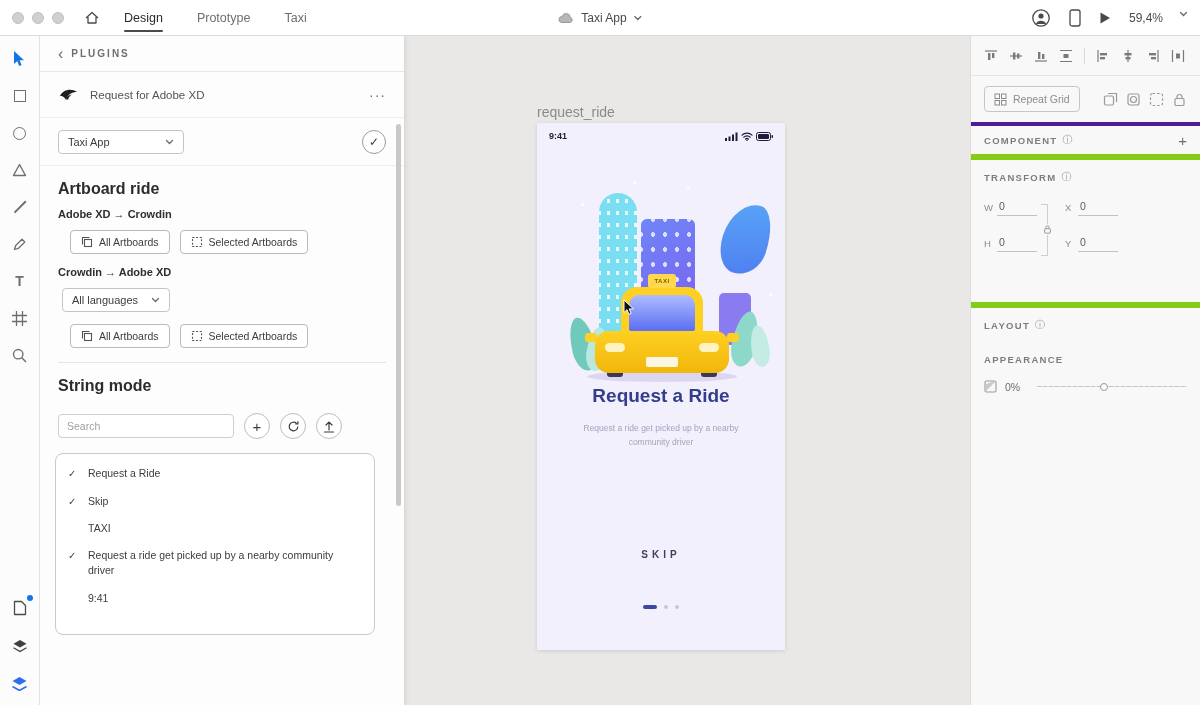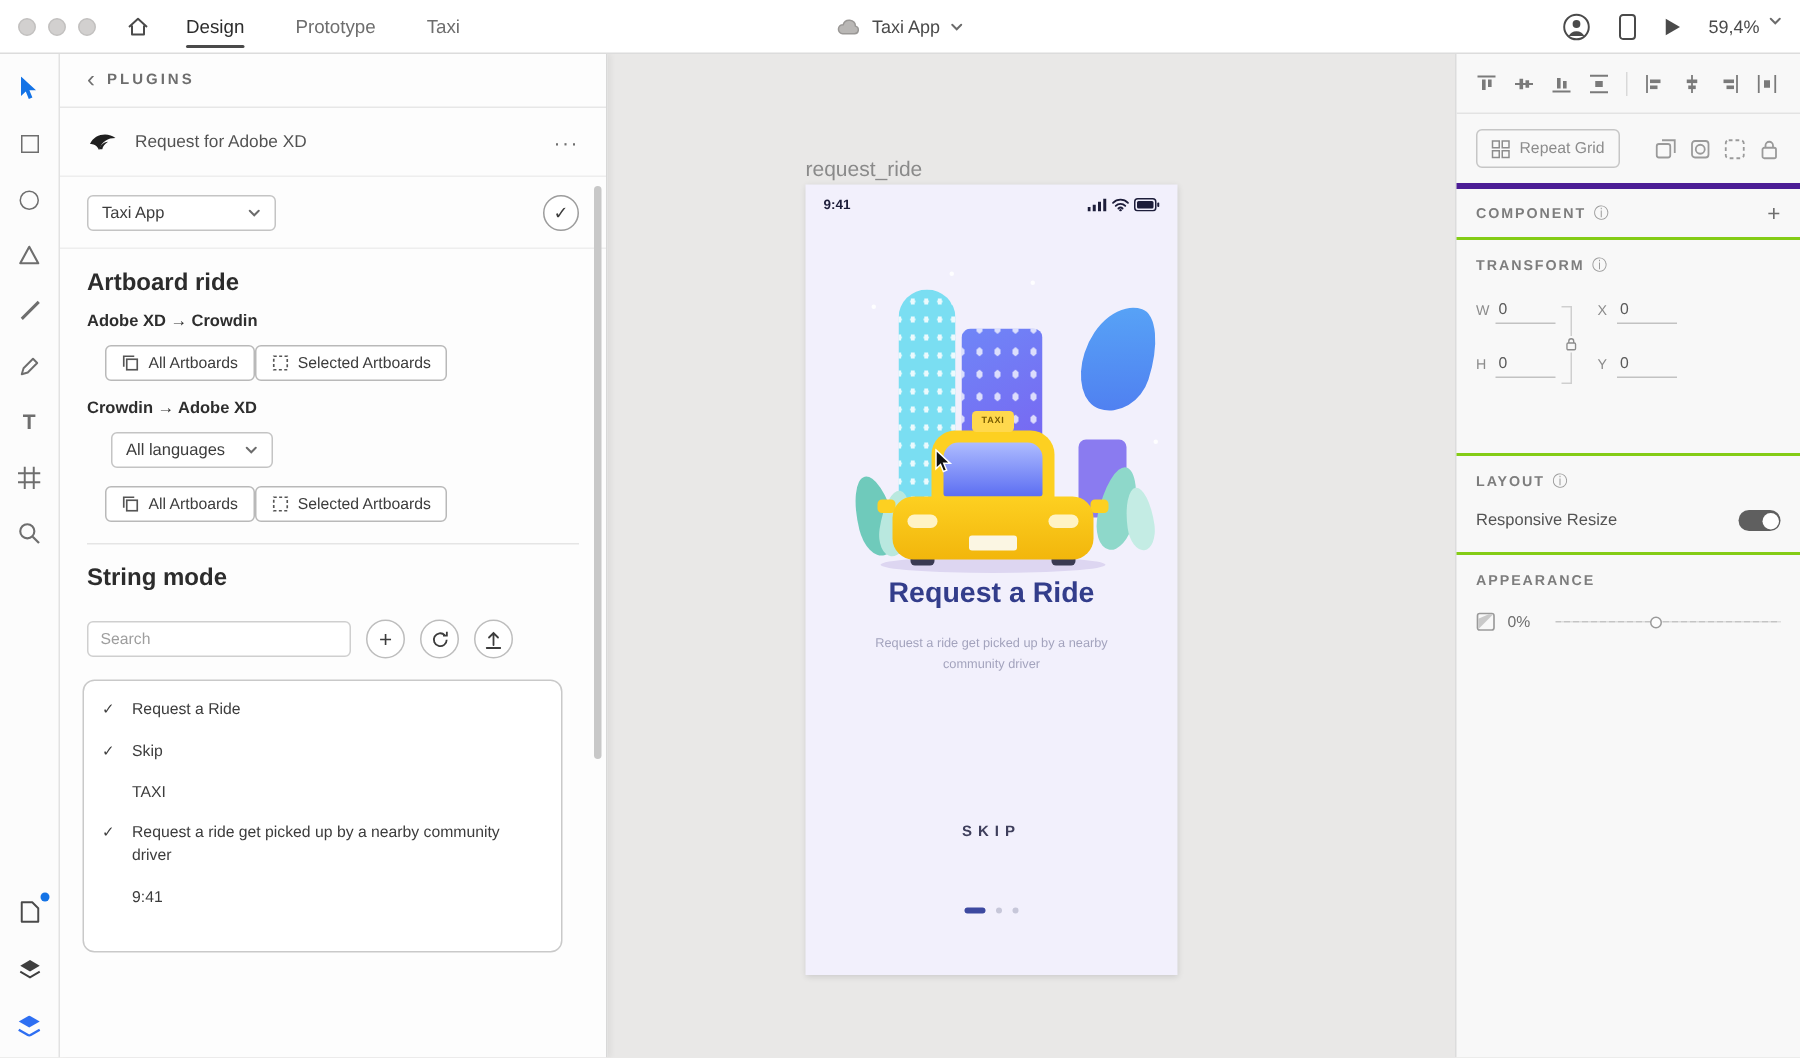"59,4%" .zoom-ctl { gap: 6px -> 16px }
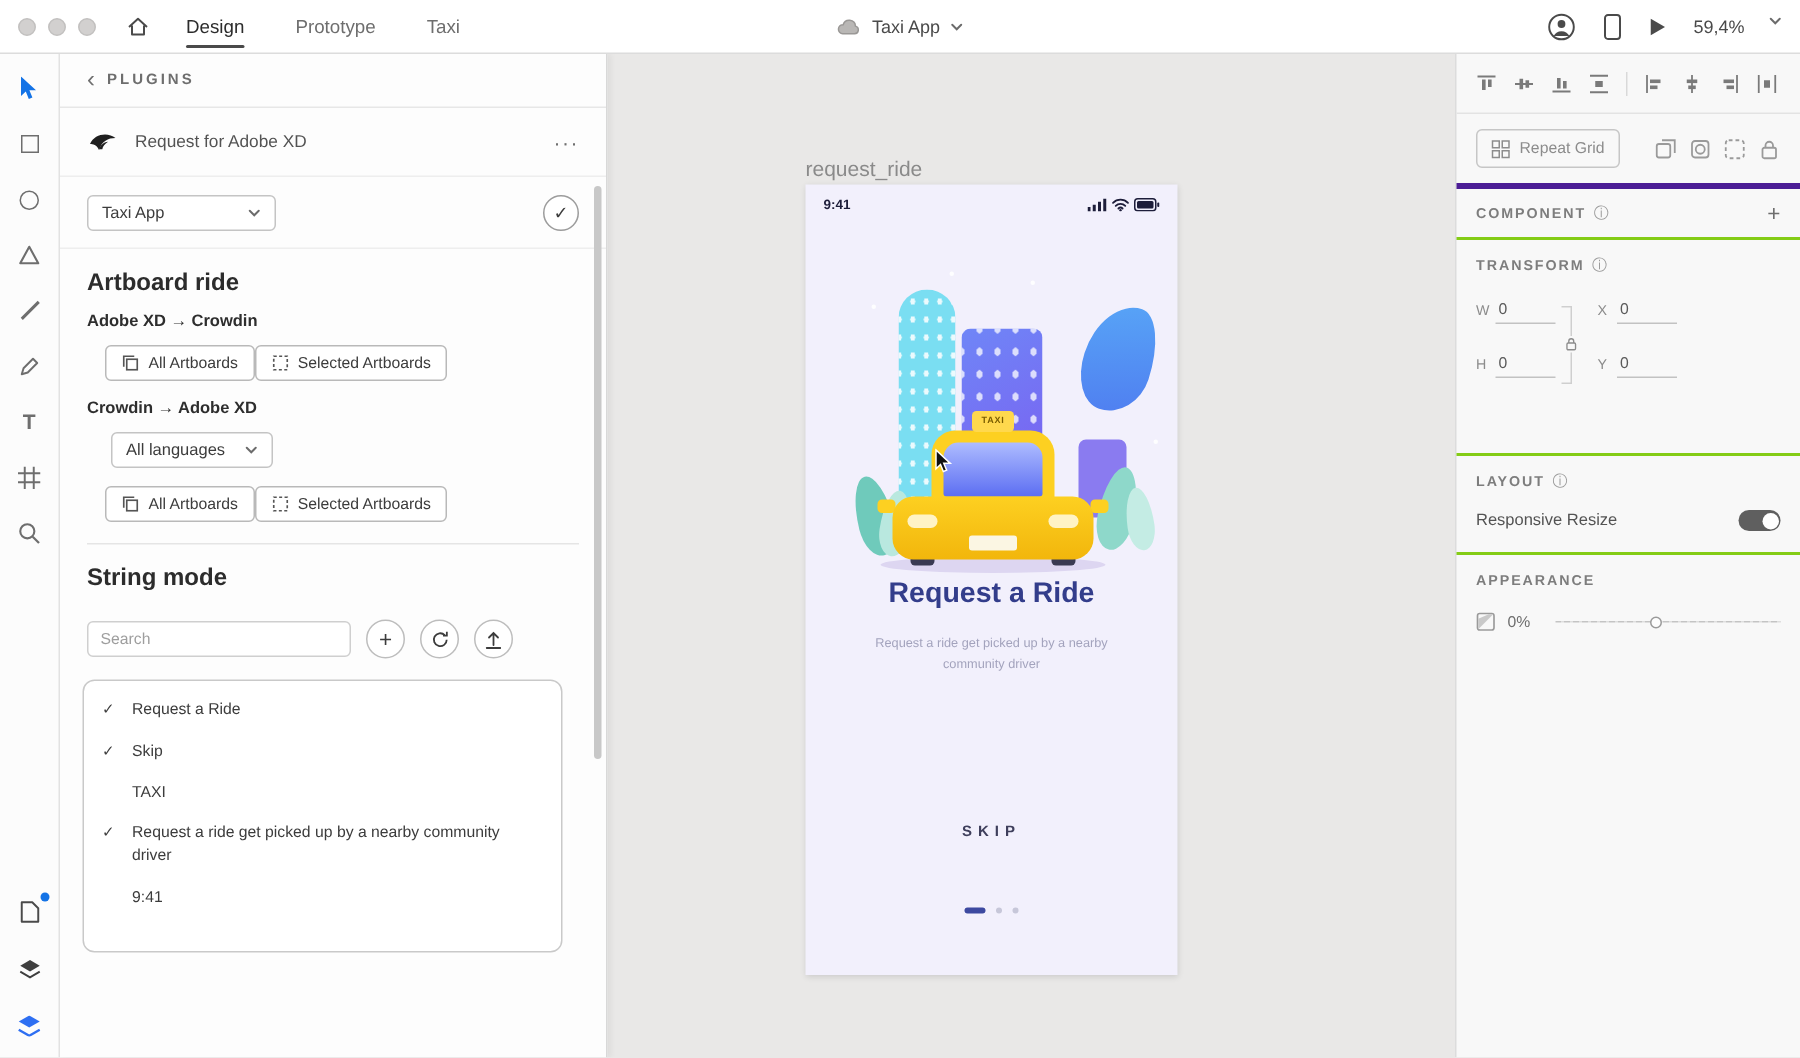"COMPONENT" .bb { border-bottom: 2px solid #84cc16 -> 6px solid #84cc16 }
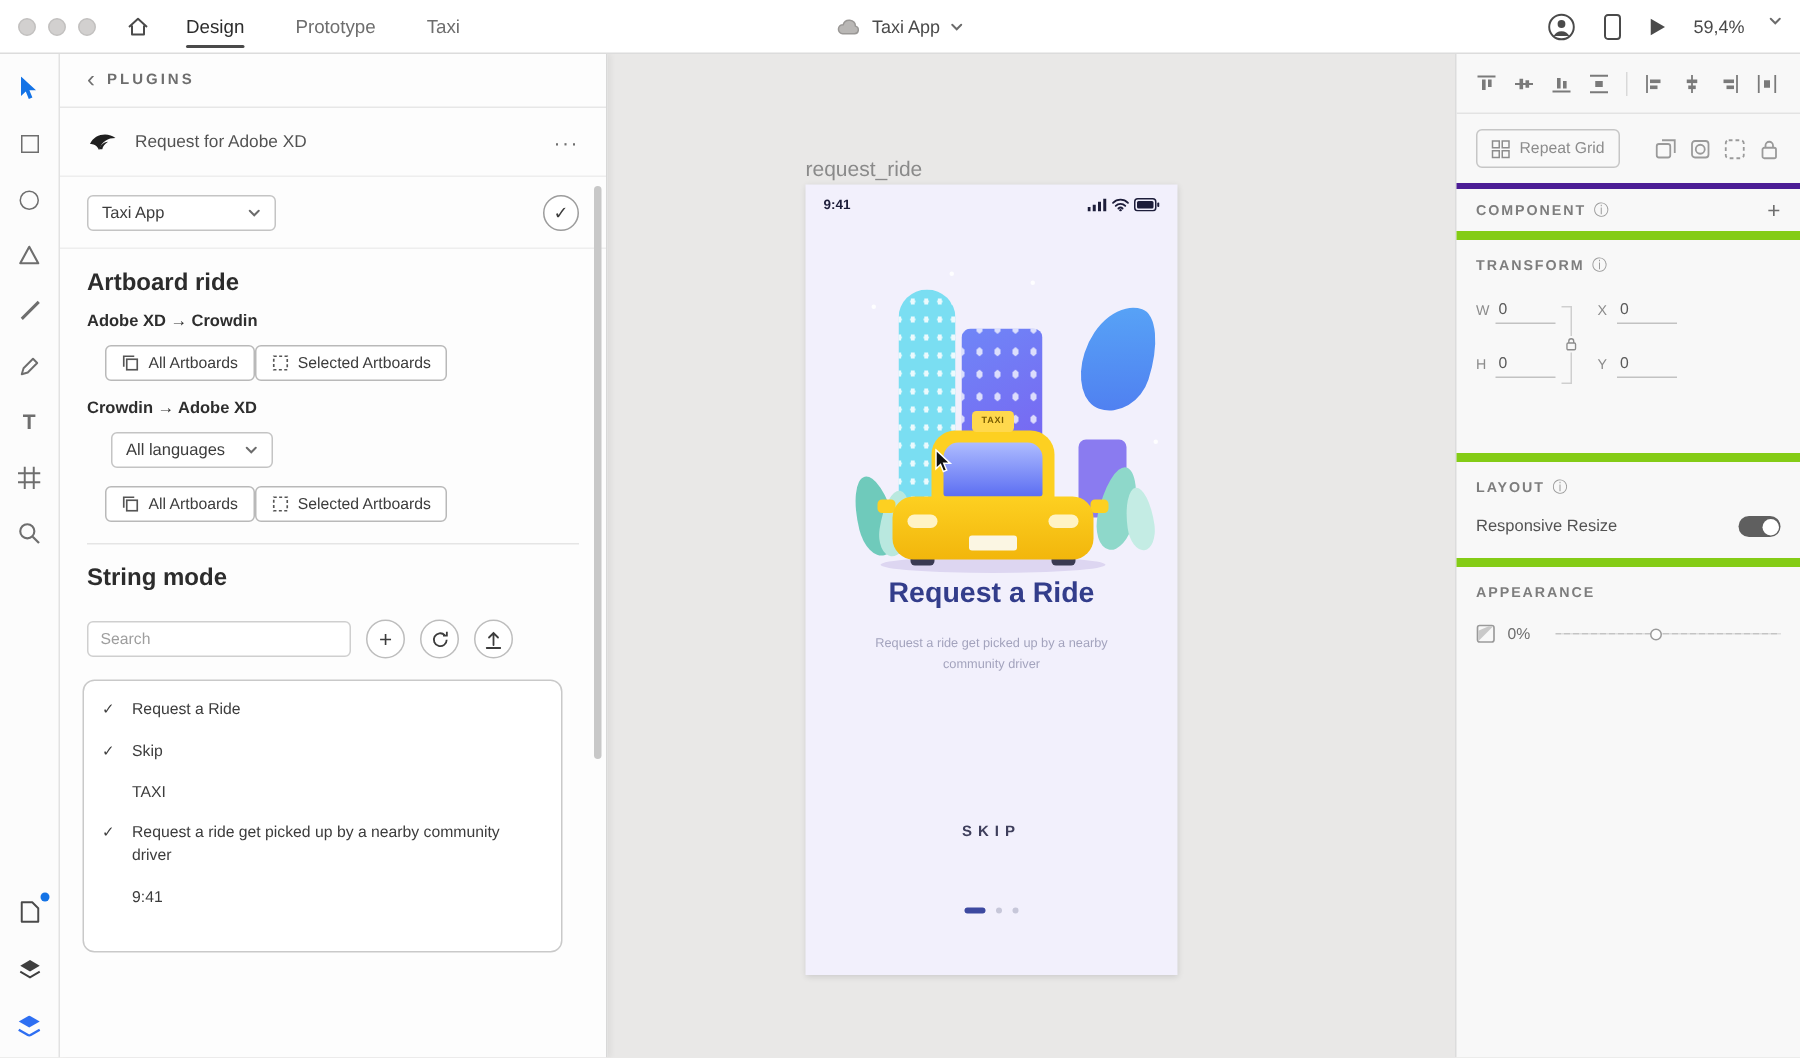"All Artboards" .btn-row { gap: none -> 10px }
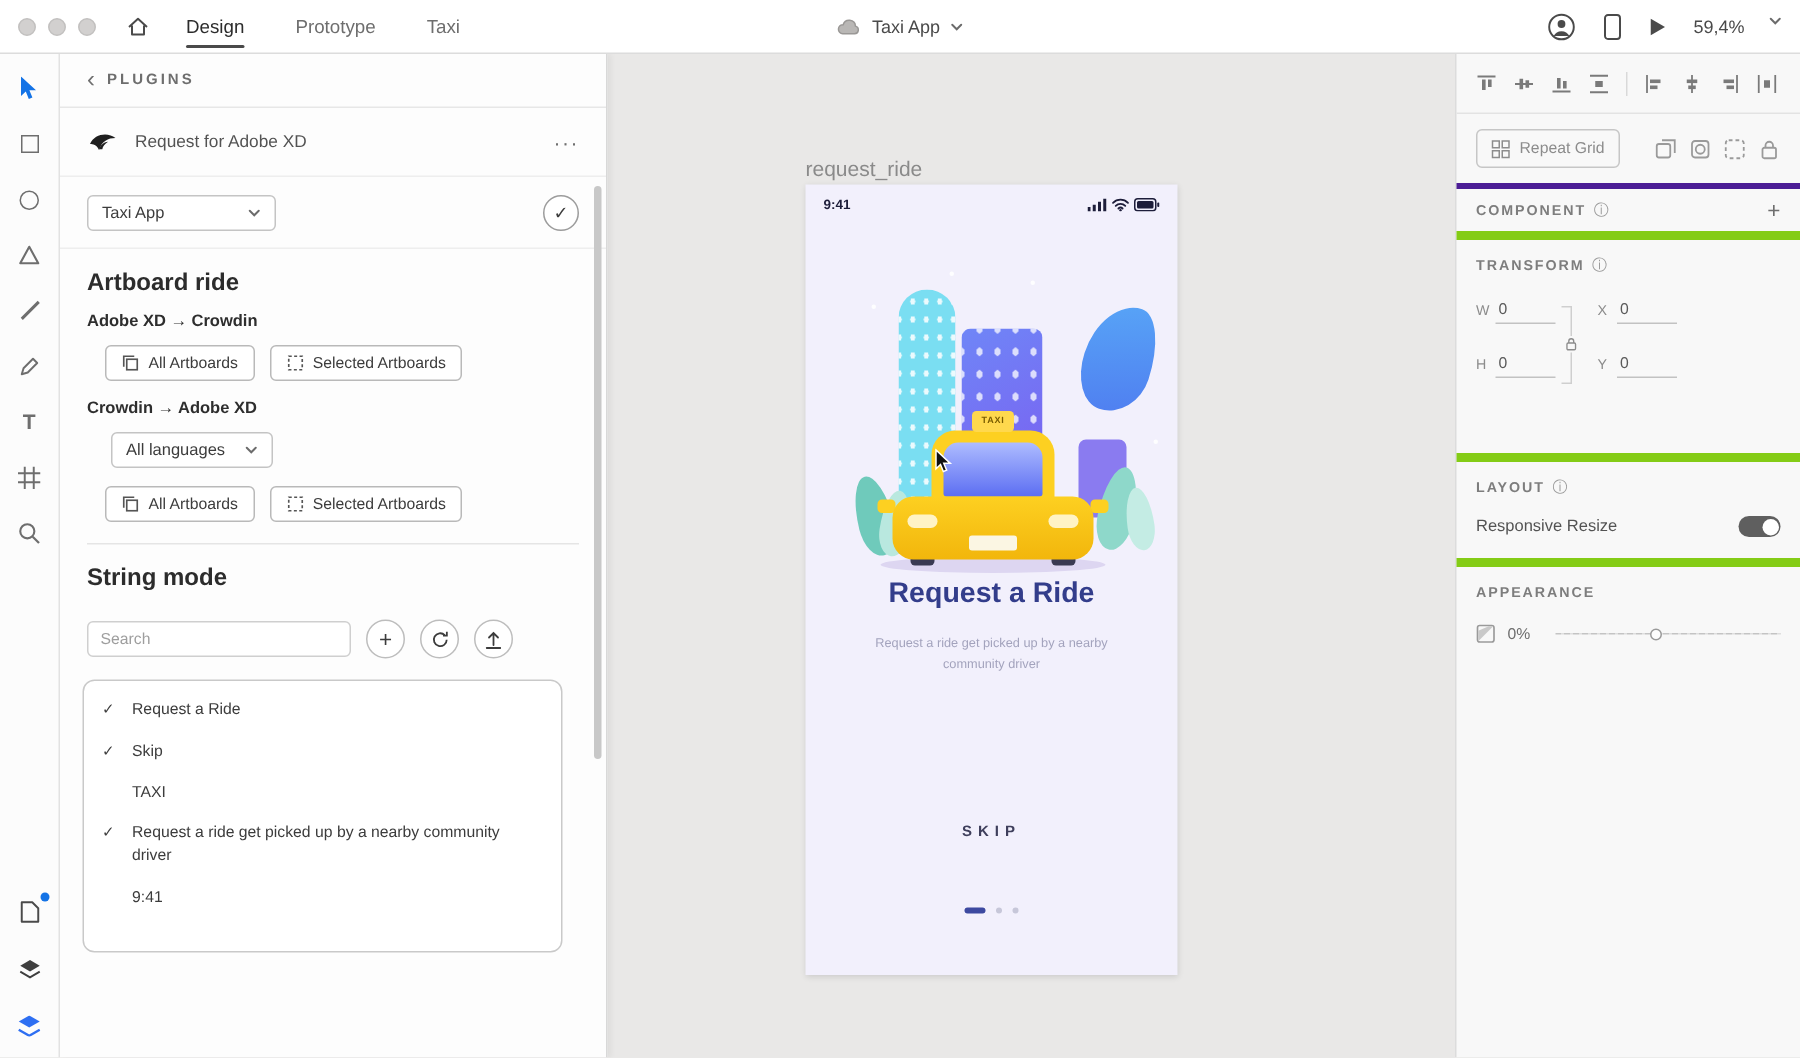"All languages" .lang-row { margin: 4px 0 12px 16px -> 4px 0 12px 4px }
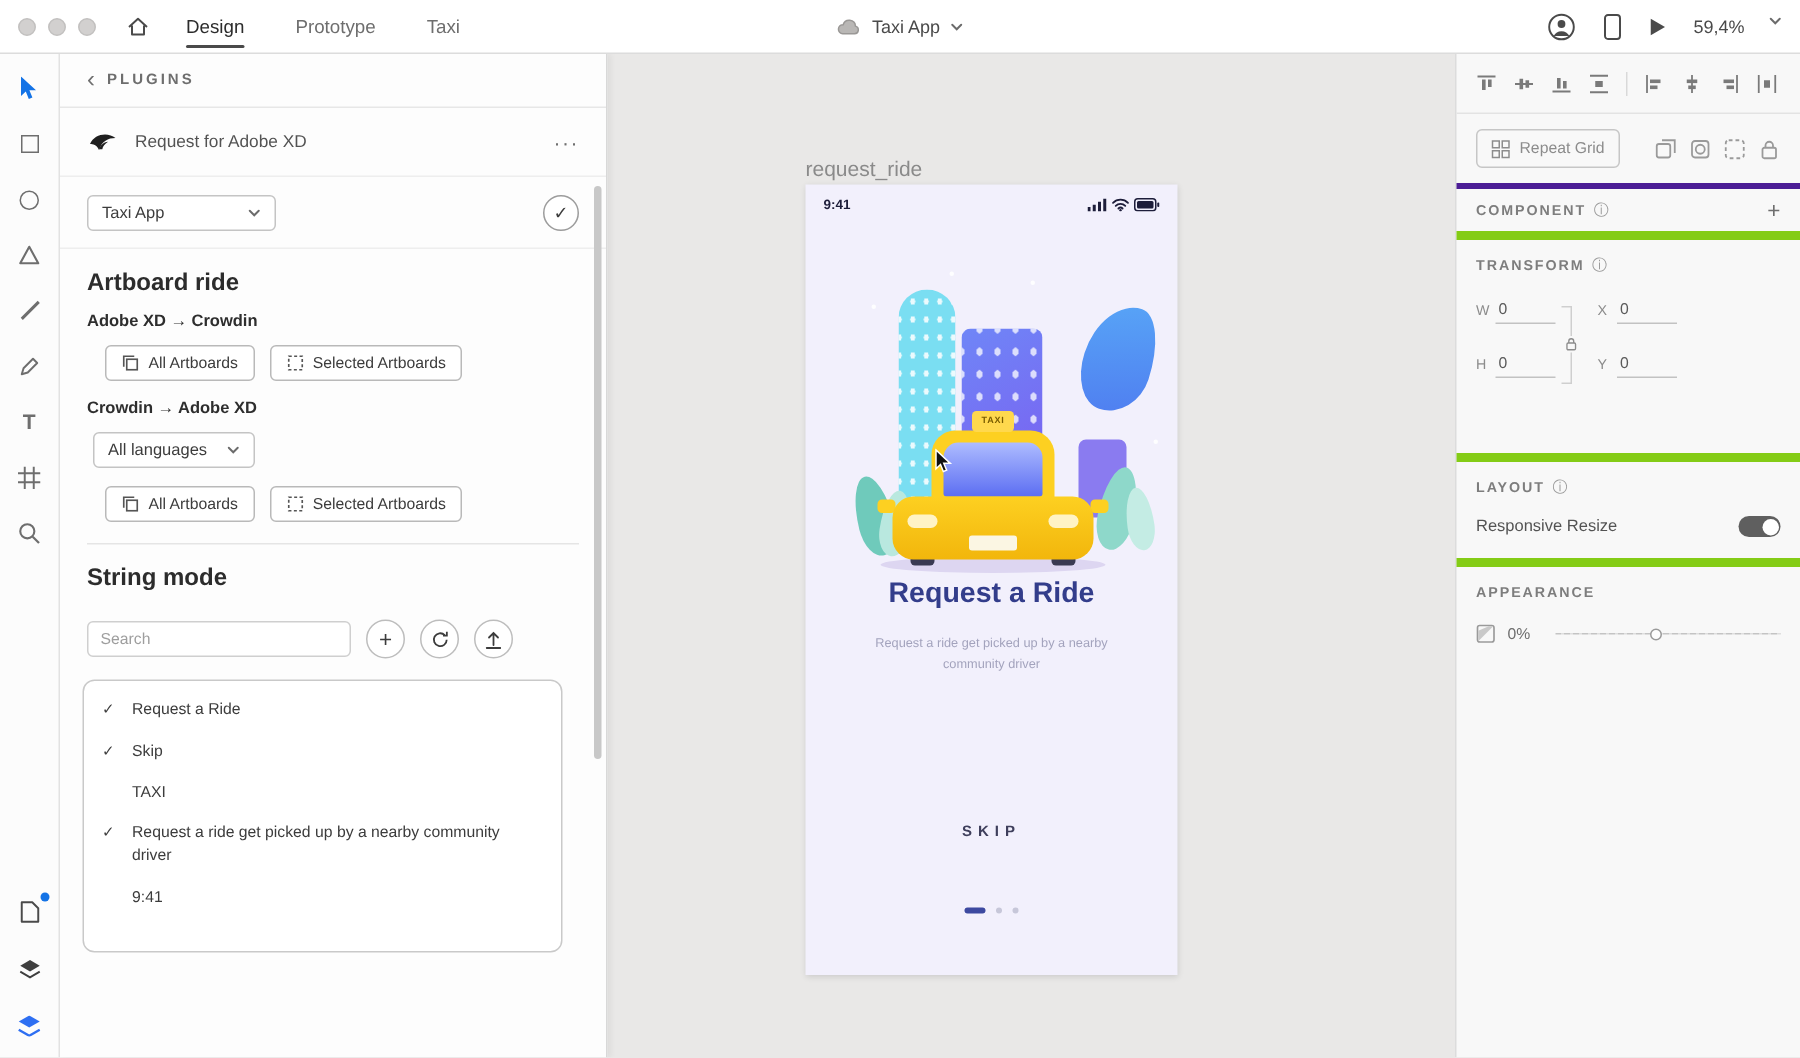"Responsive Resize" div.rr-row { html: <div> <span>Responsive Resize</span> <span> <span></span> </span> </div> -> none }
